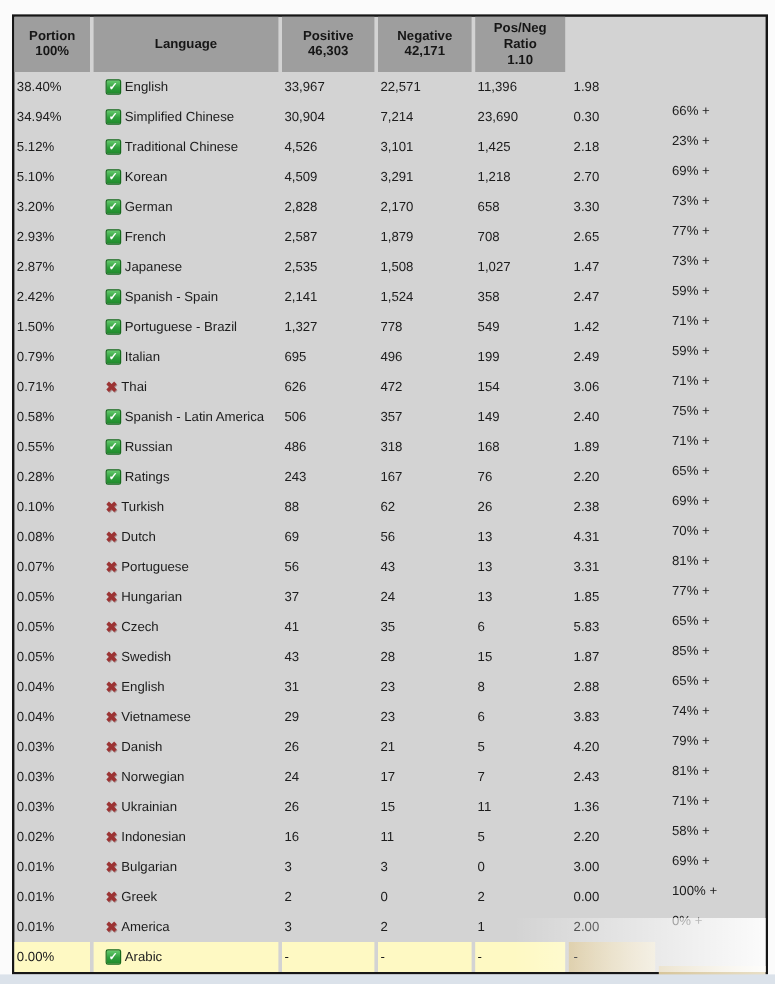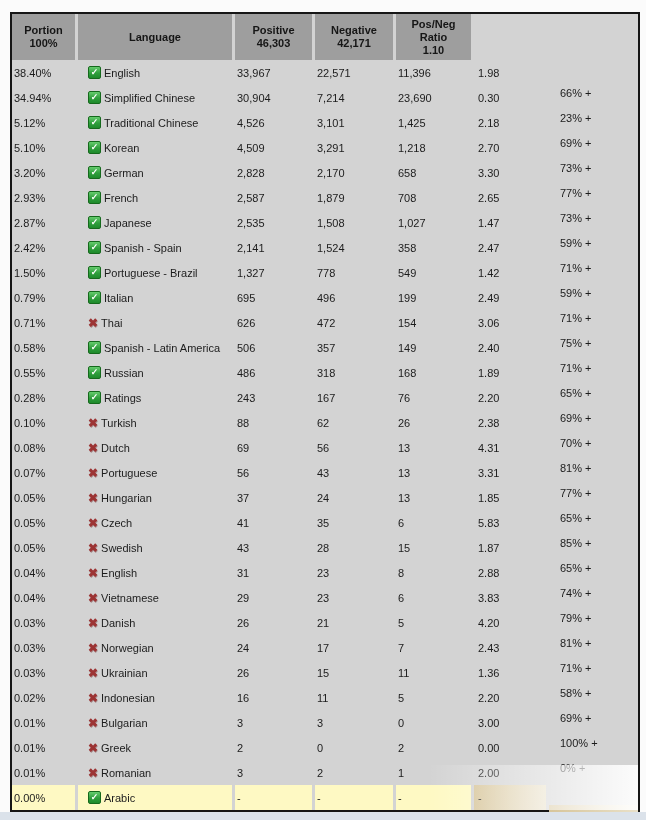"Romanian" span { text: Romanian -> America }
